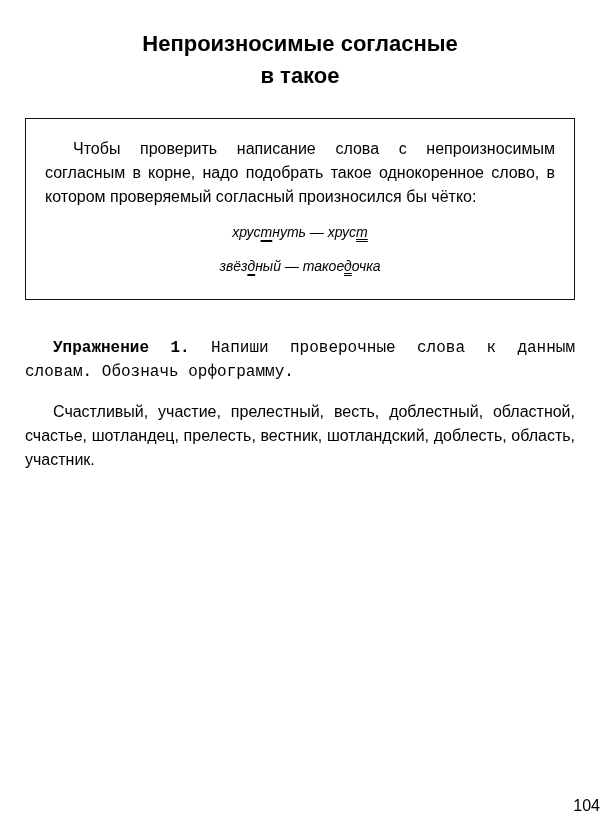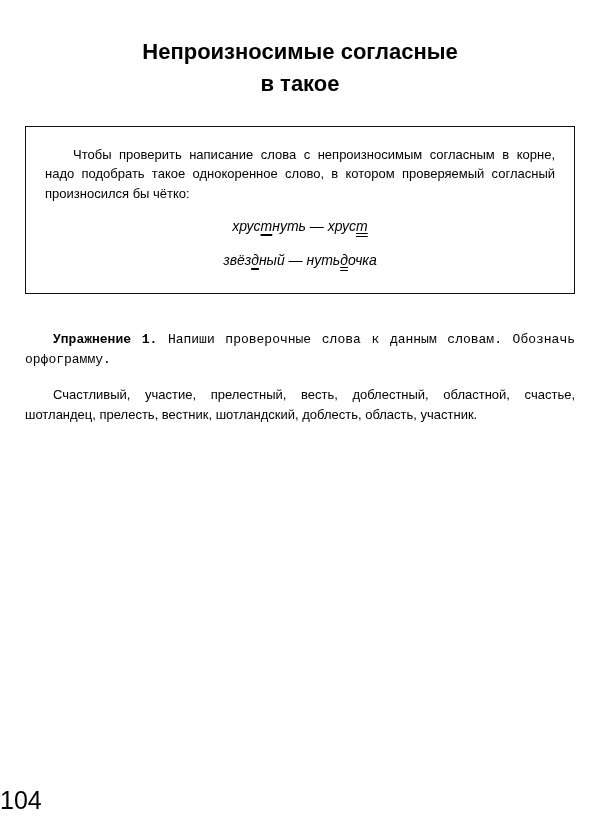"Непроизносимые согласные" .page { padding: 34px 25px 0 25px -> 26px 25px 0 25px }
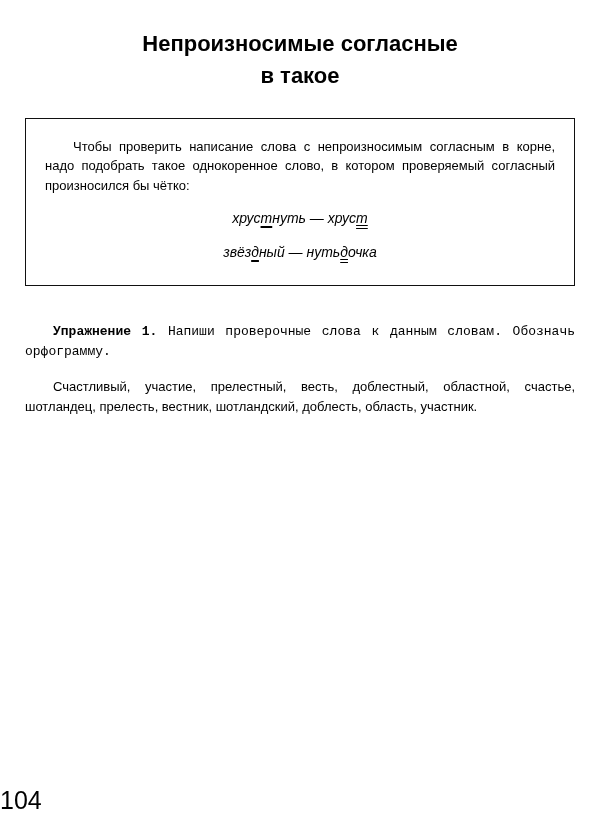"Чтобы проверить написание слова с" .para { font-size: 13px -> 16px }
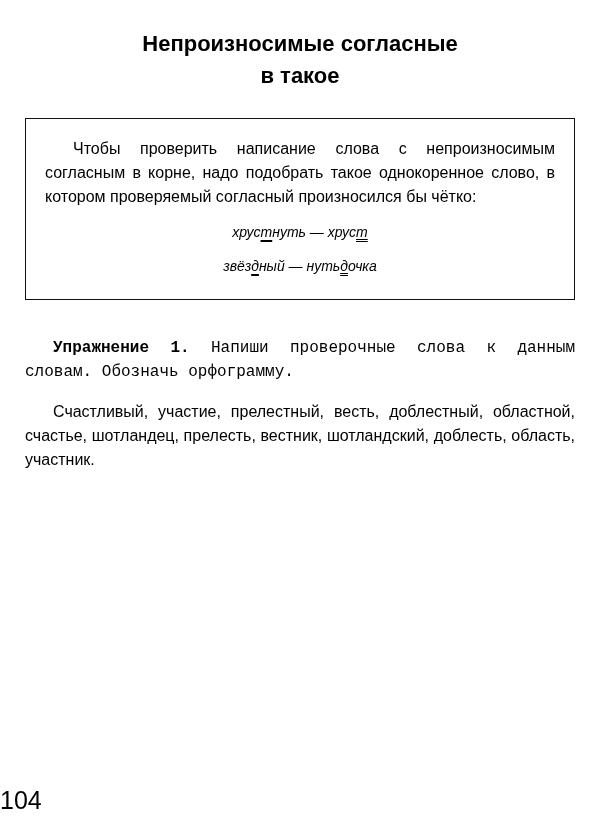"ный — нуть" span { text: нуть -> такое }
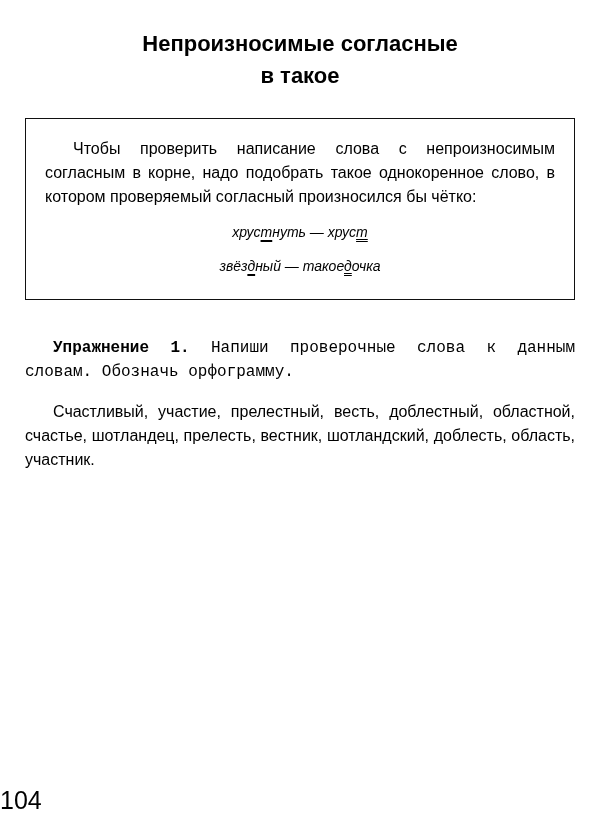"104" .footer-pagenum { font-size: 25px -> 16px; text-align: left -> right }
